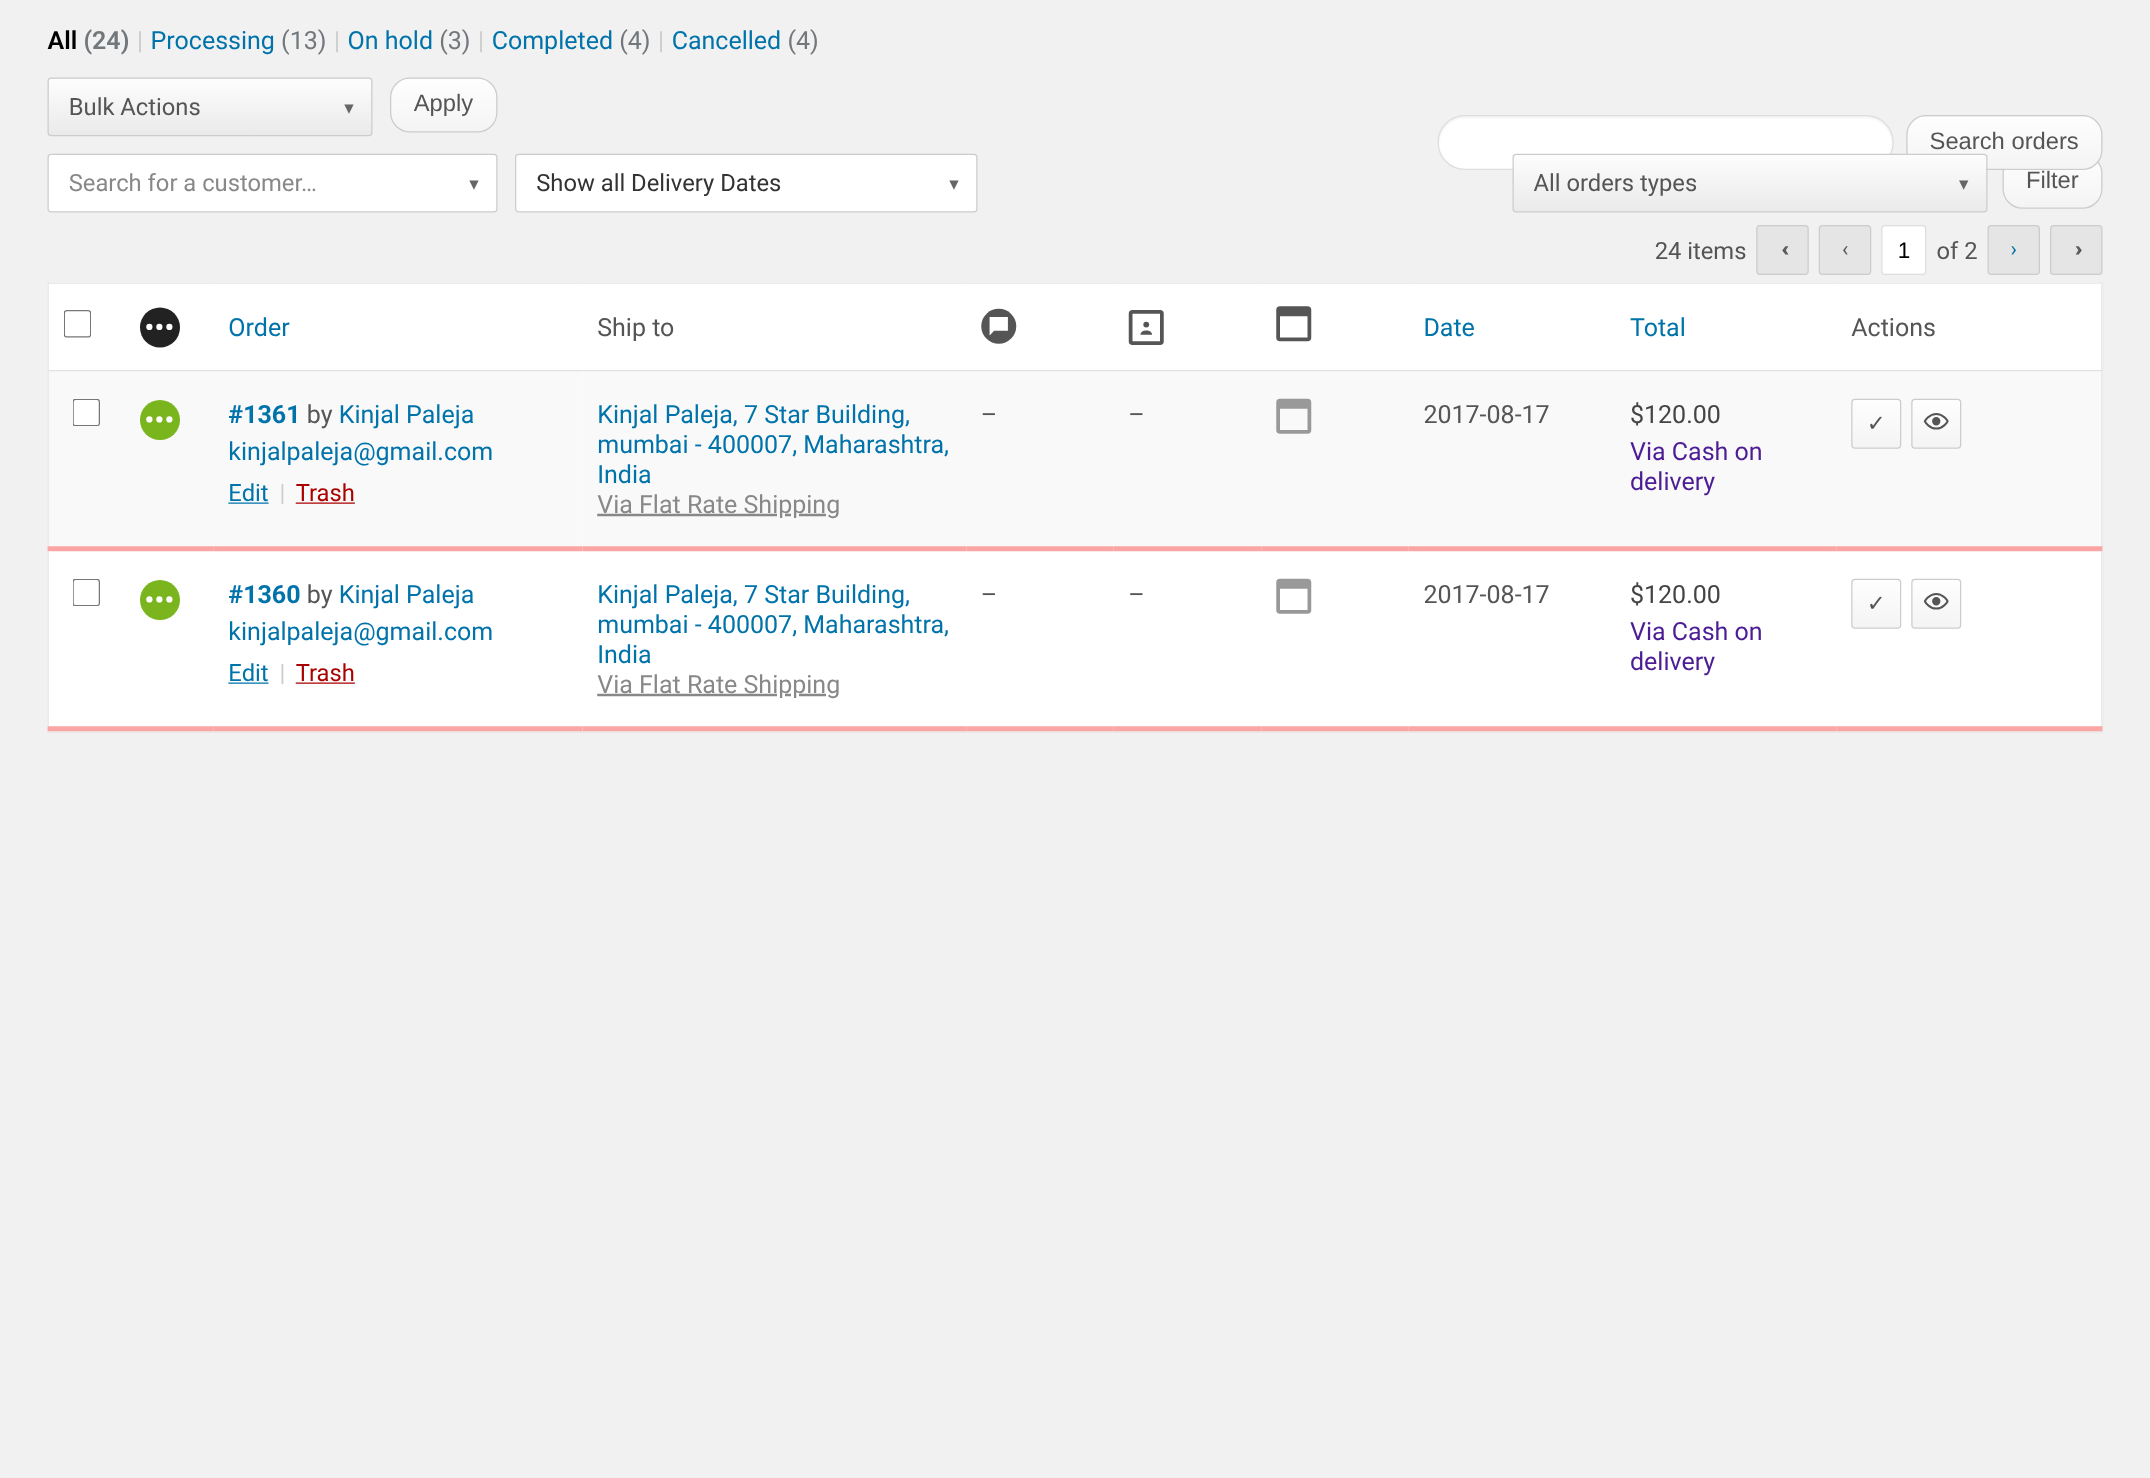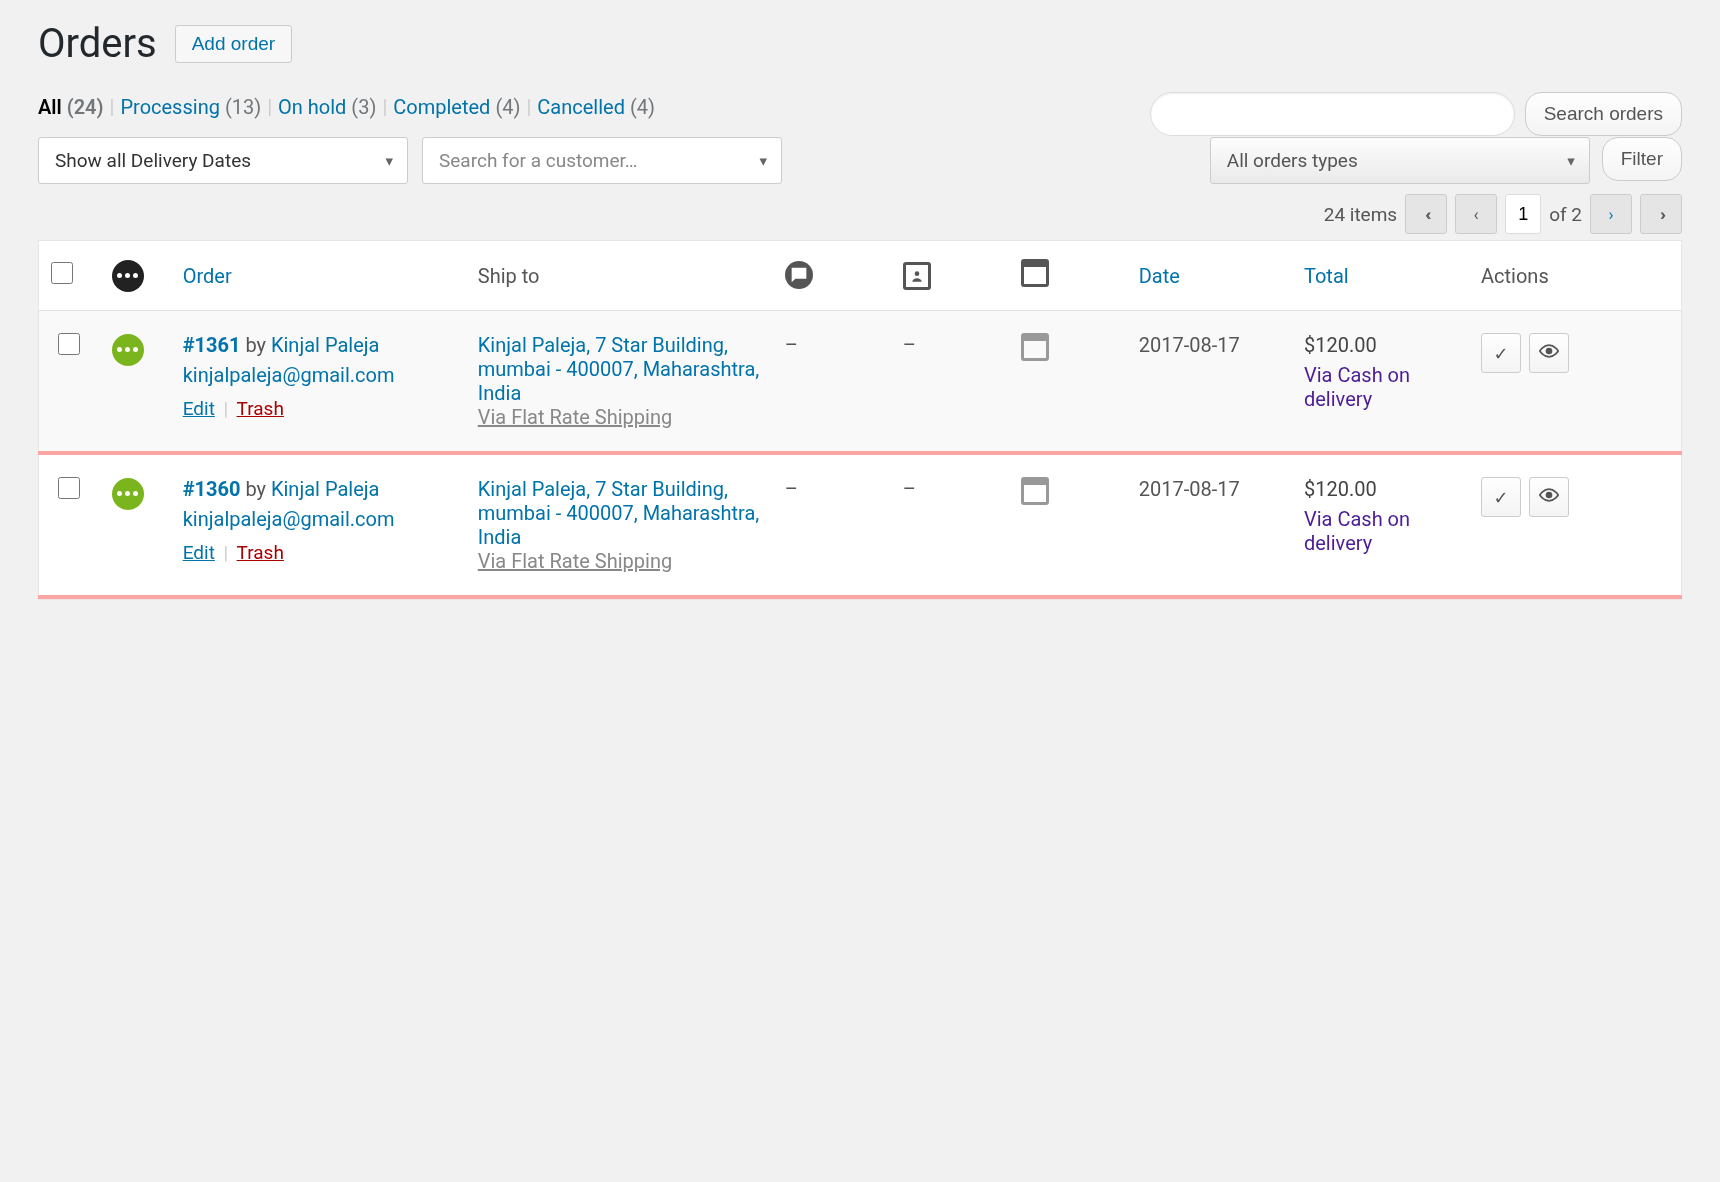"Orders" div.page-head { html: <div> <h1>Orders</h1> <button>Add order</button> </div> -> none }
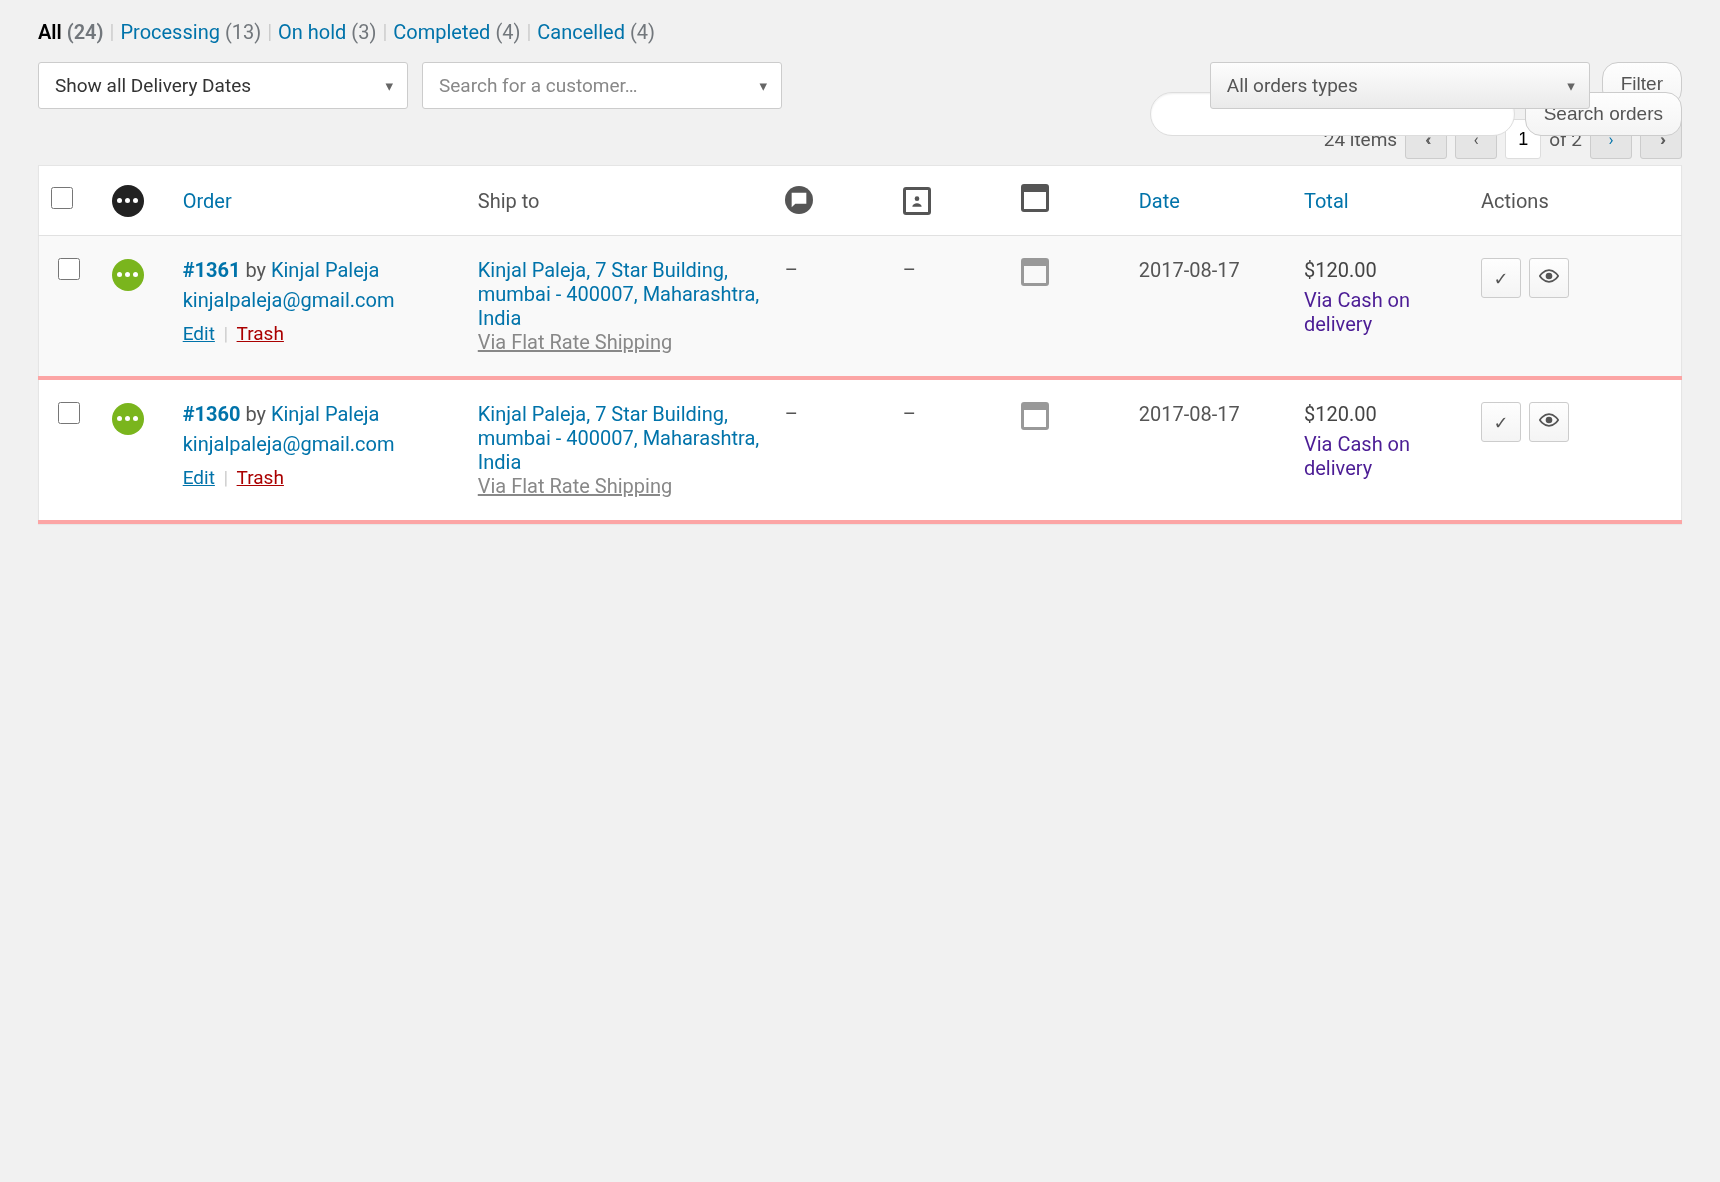"Bulk Actions" div.tablenav { html: none -> <div> <div>Bulk Actions</div> <button>Apply</button> </div> }
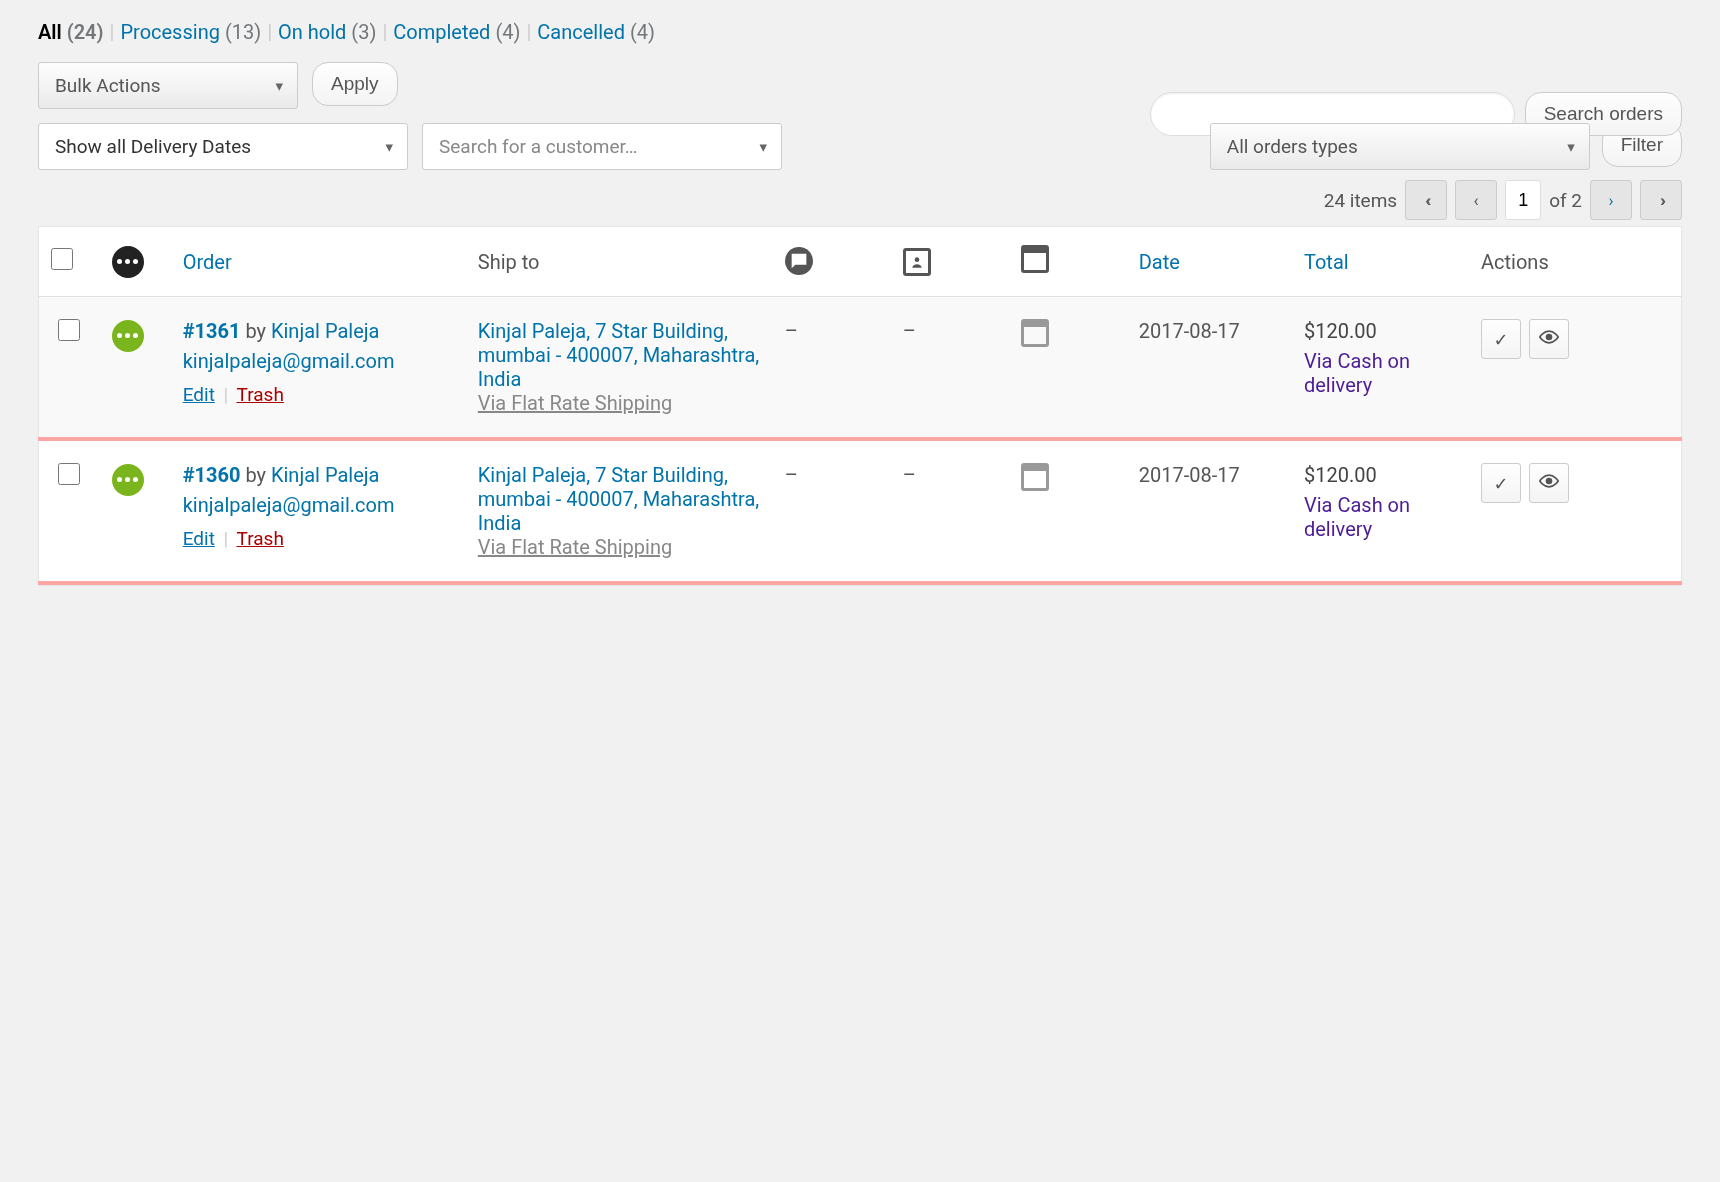"Show all Delivery Dates" div.select-wrap { order: before "Search for a customer…" -> after "Search for a customer…" }
